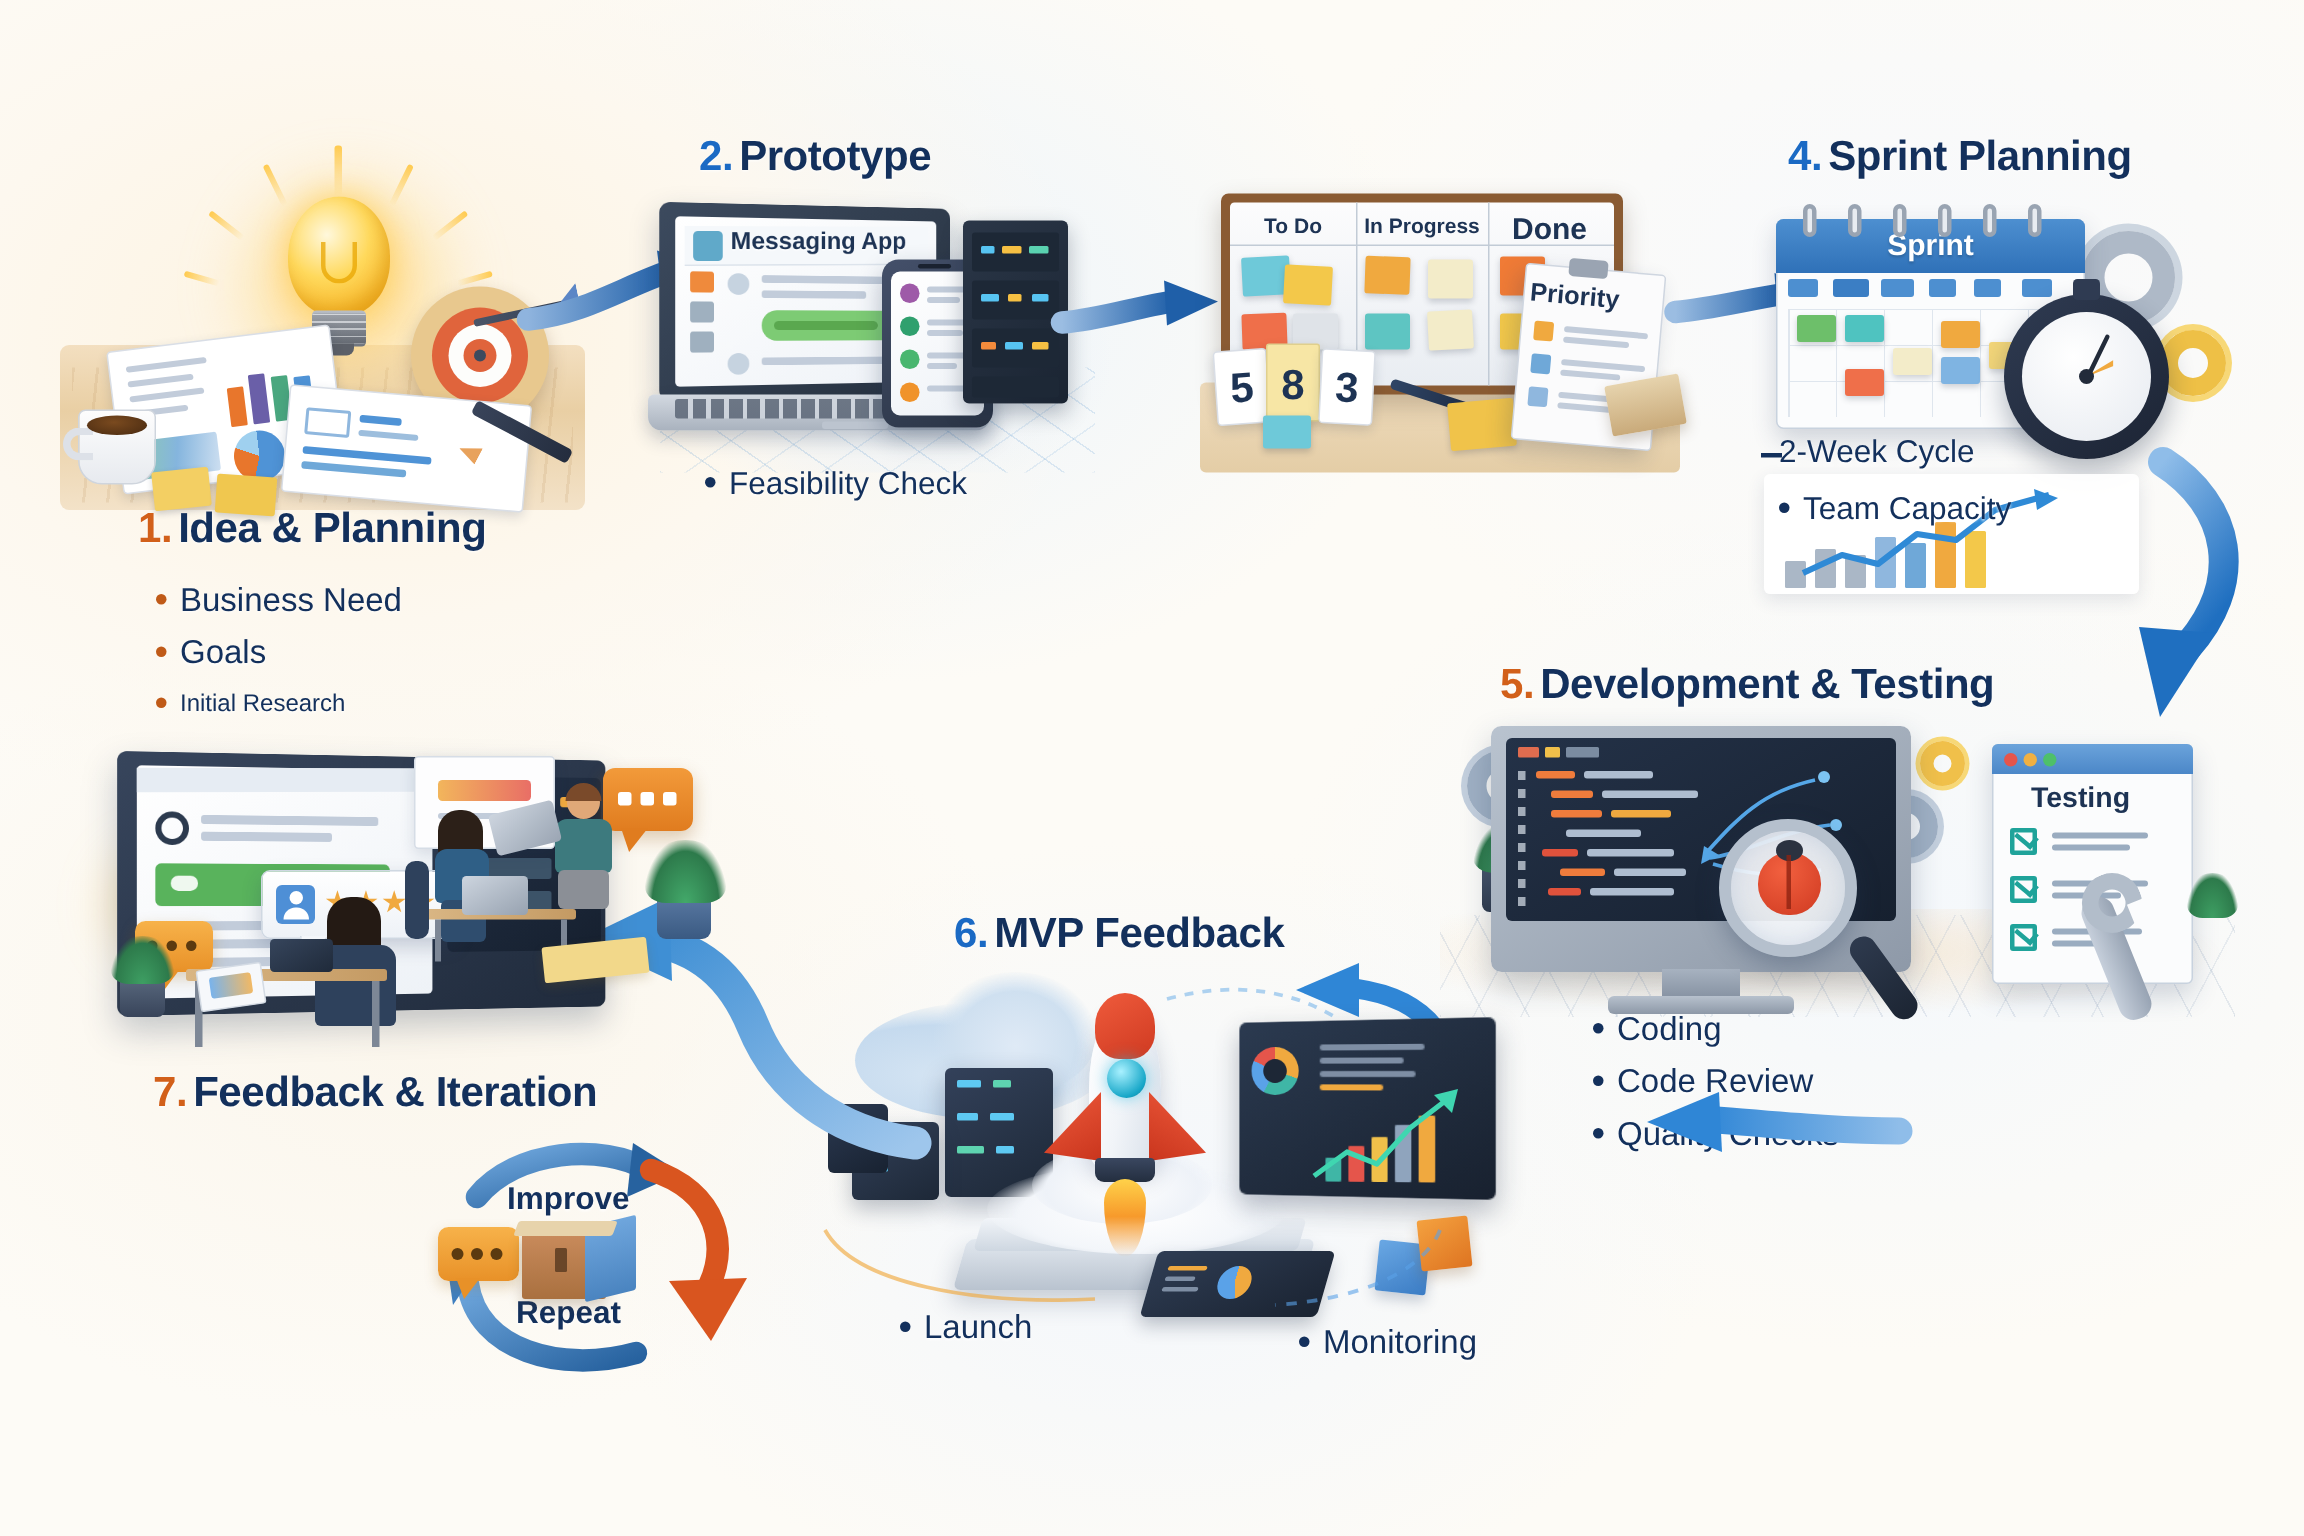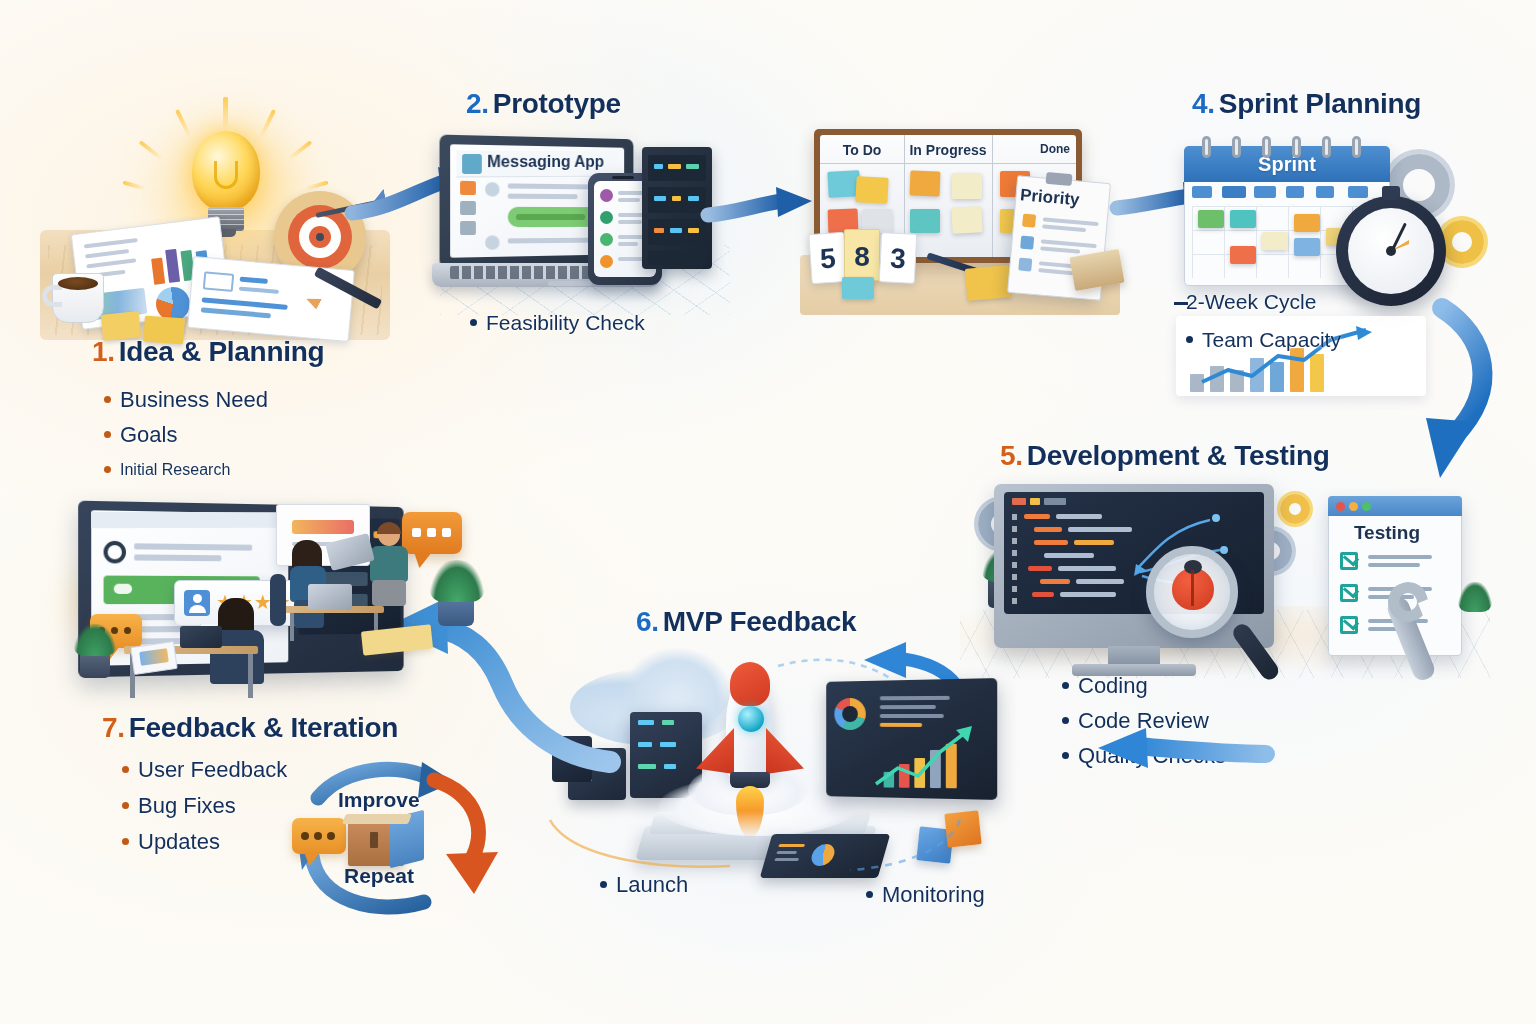"Done" div.abs { font-size: 12px -> 20px; text-align: right -> center }
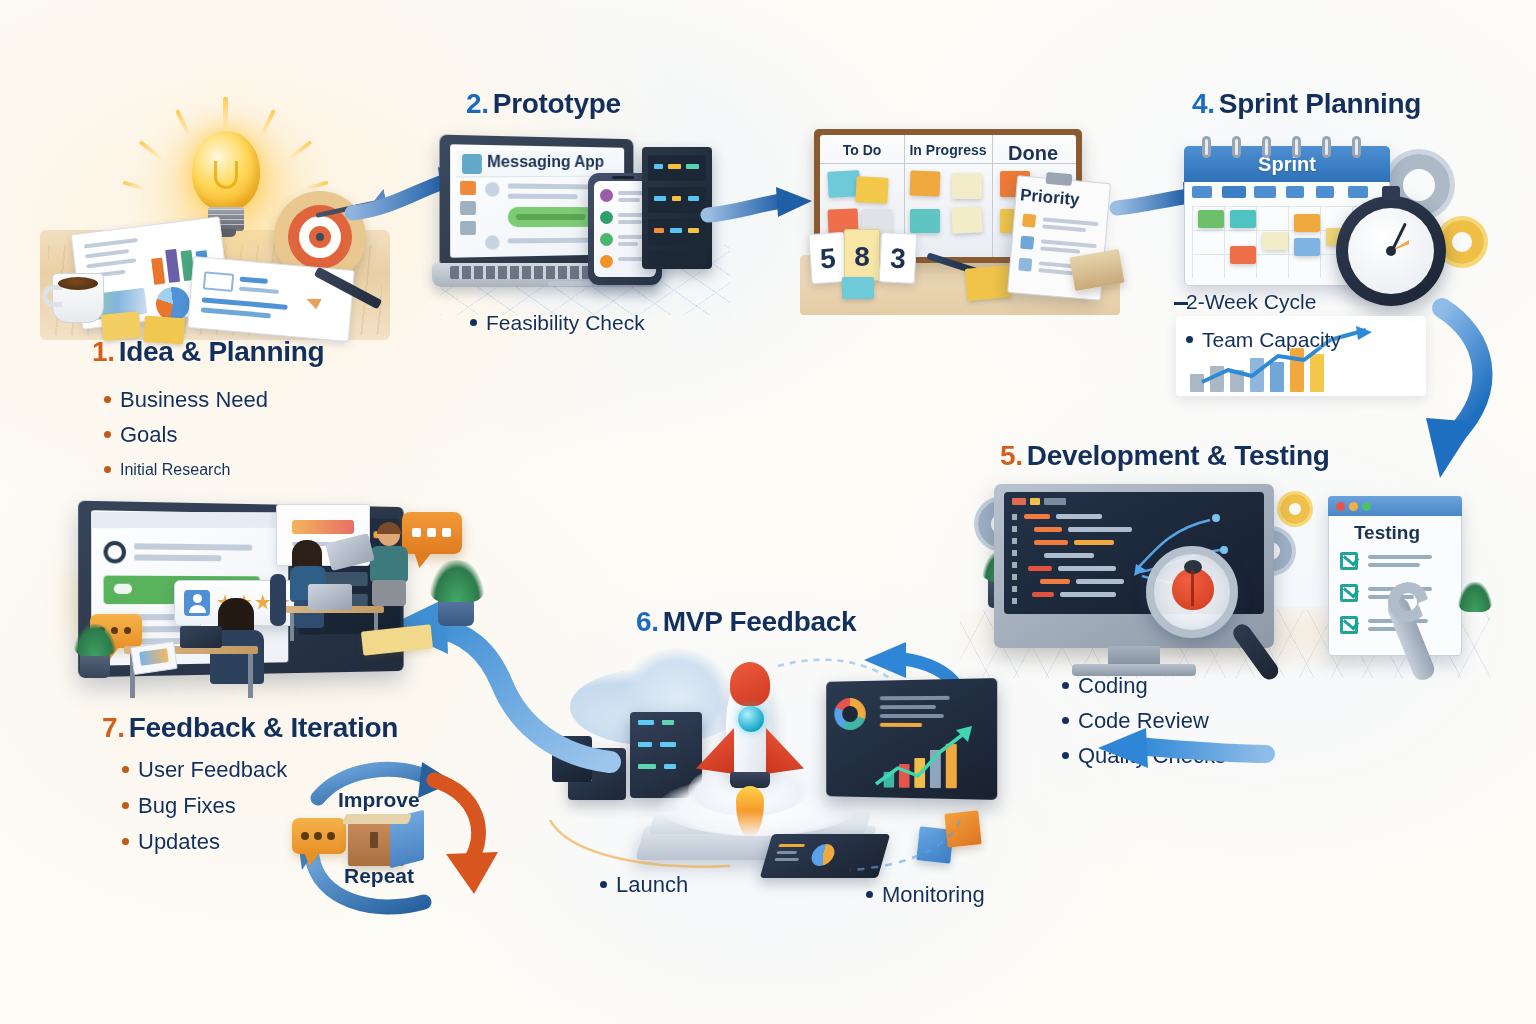"User Feedback" div.abs { html: <div> <div><span></span><span>User Feedback</span></div> <div><span></span><span>Bug Fixes</span></div> <div><span></span><span>Updates</span></div> </div> -> none }
